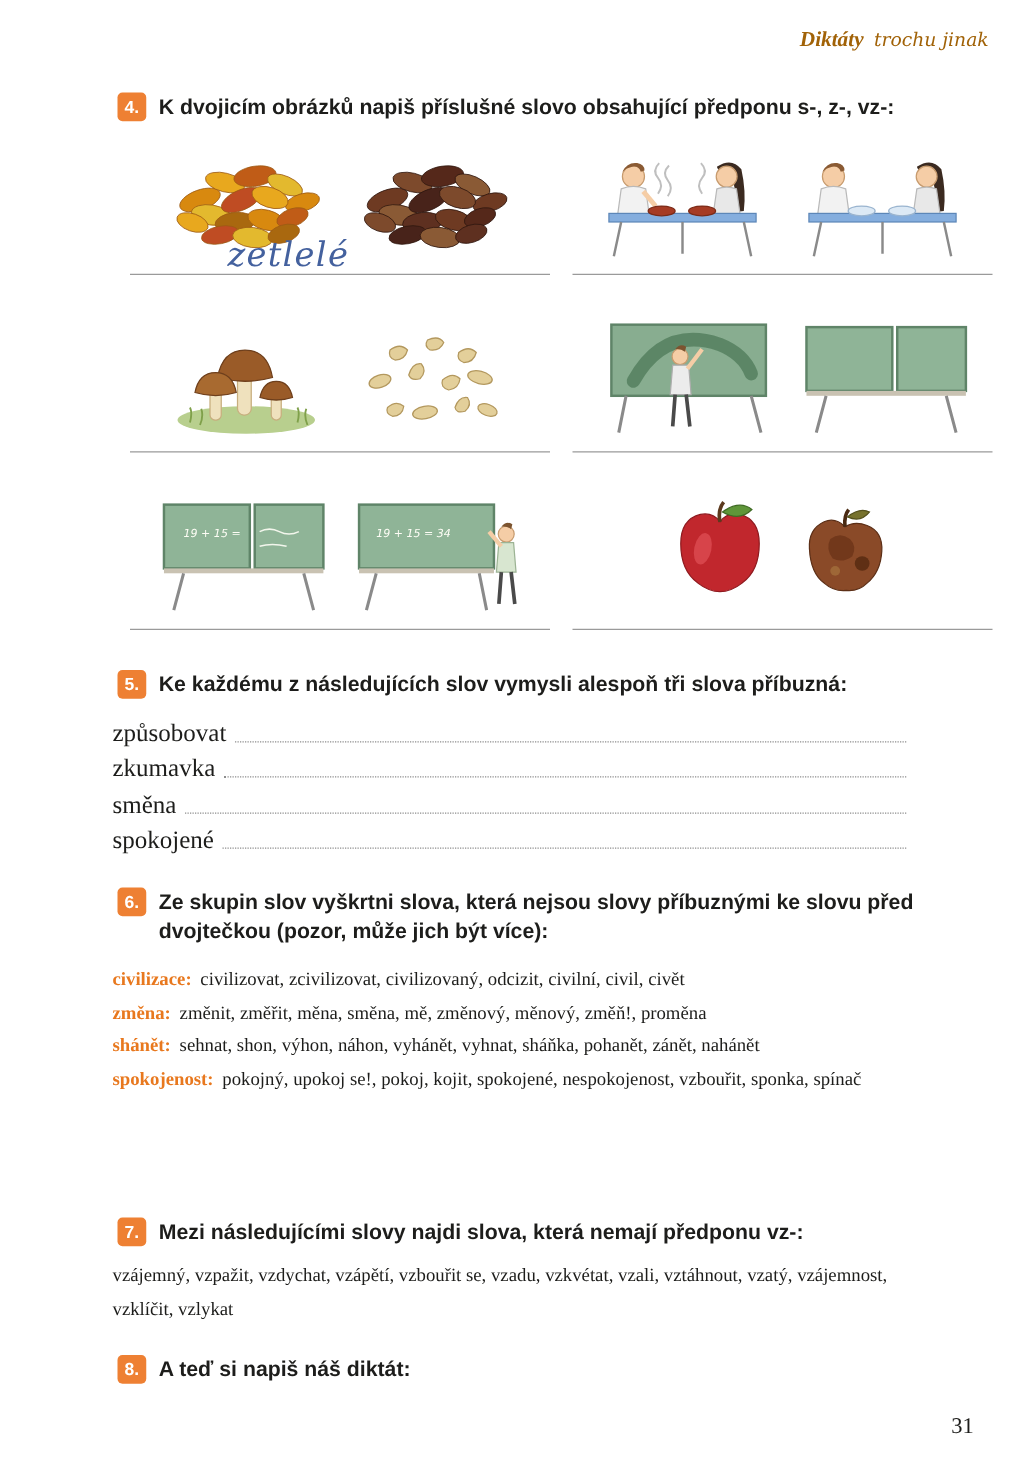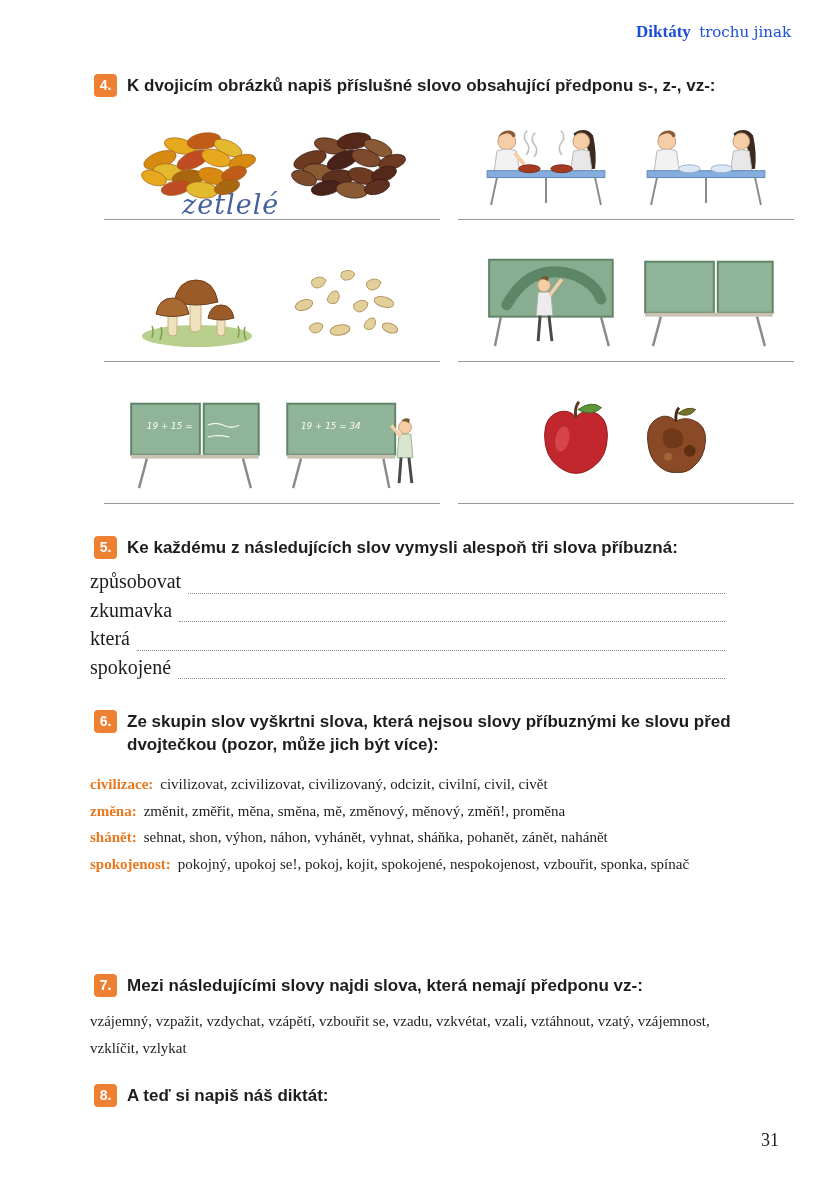"Diktáty trochu jinak" .hdr { color: #1d4ed8 -> #a16207; font-style: none -> italic }
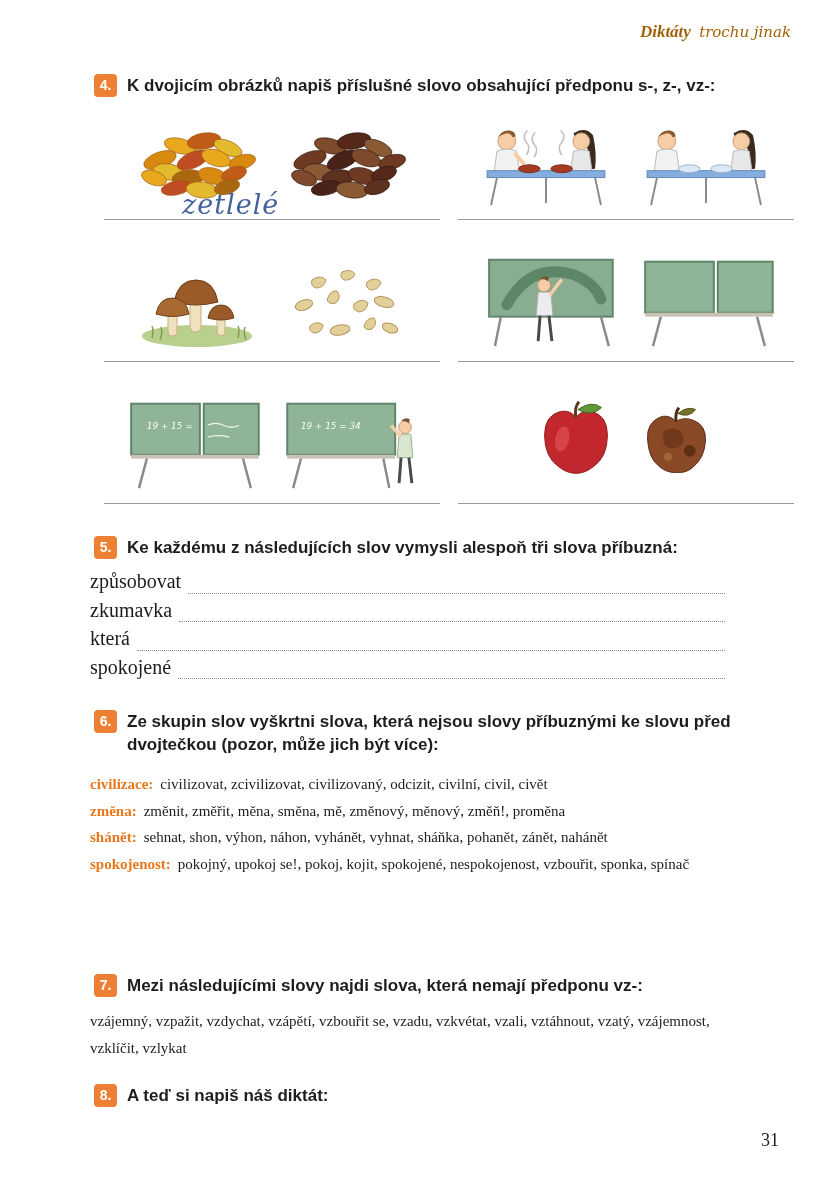"způsobovat" .fill-row { align-items: none -> flex-end }
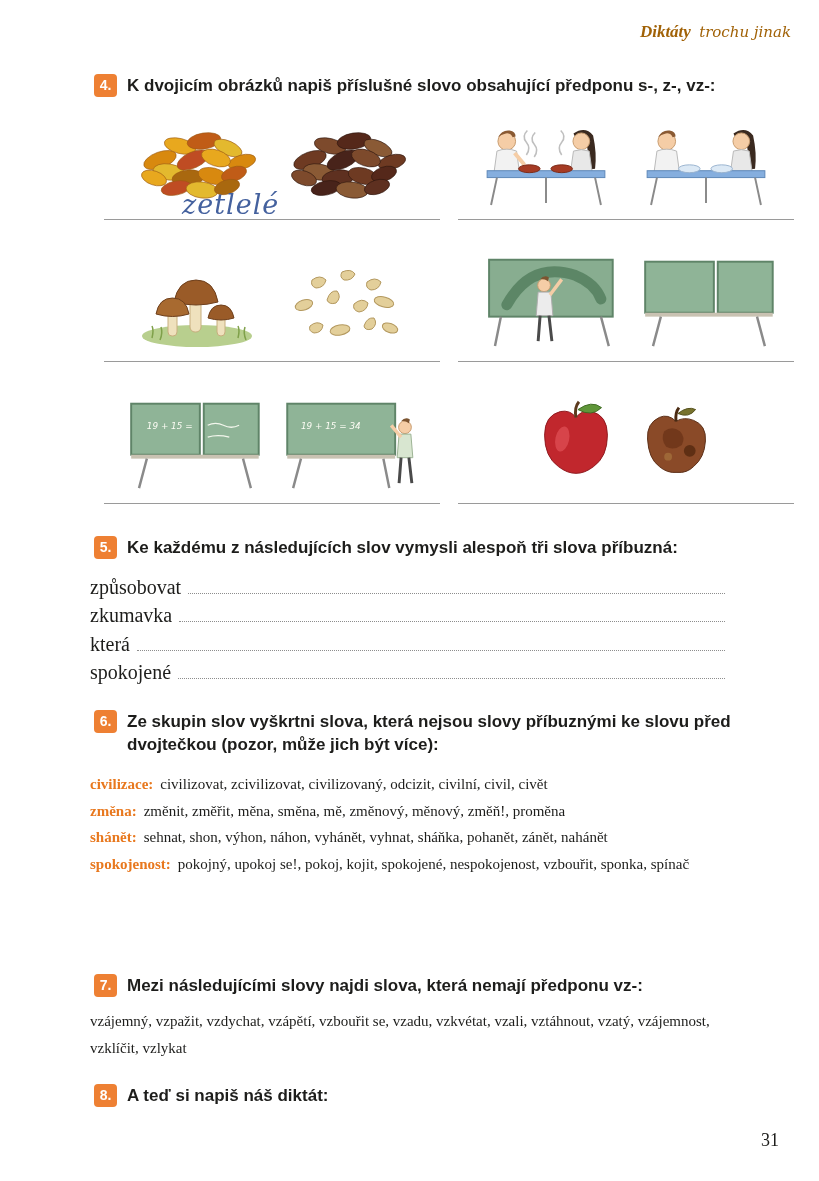"která" span.w { text: která -> směna }
